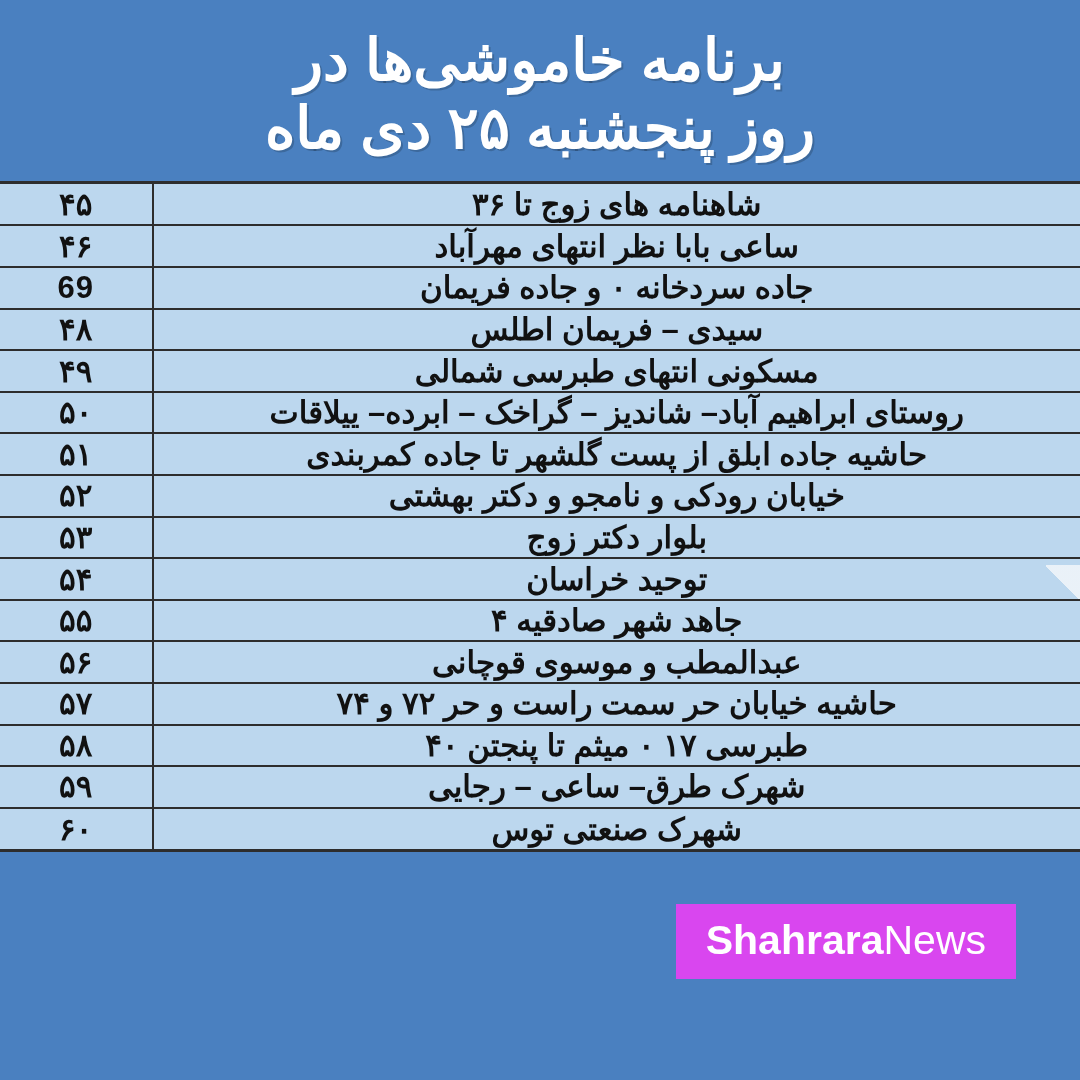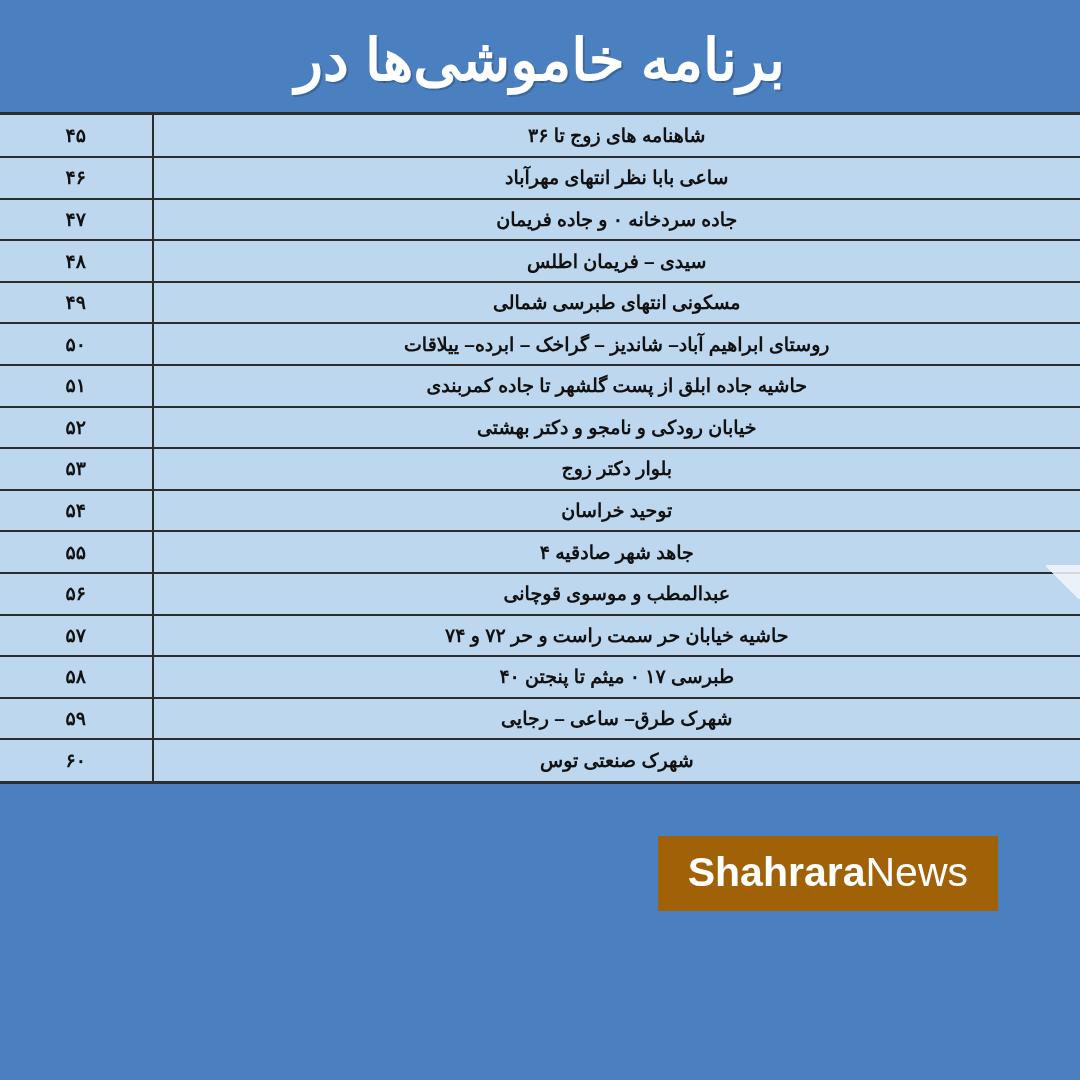"روز پنجشنبه ۲۵ دی ماه" div.title-line { html: none -> <div>روز پنجشنبه ۲۵ دی ماه</div> }
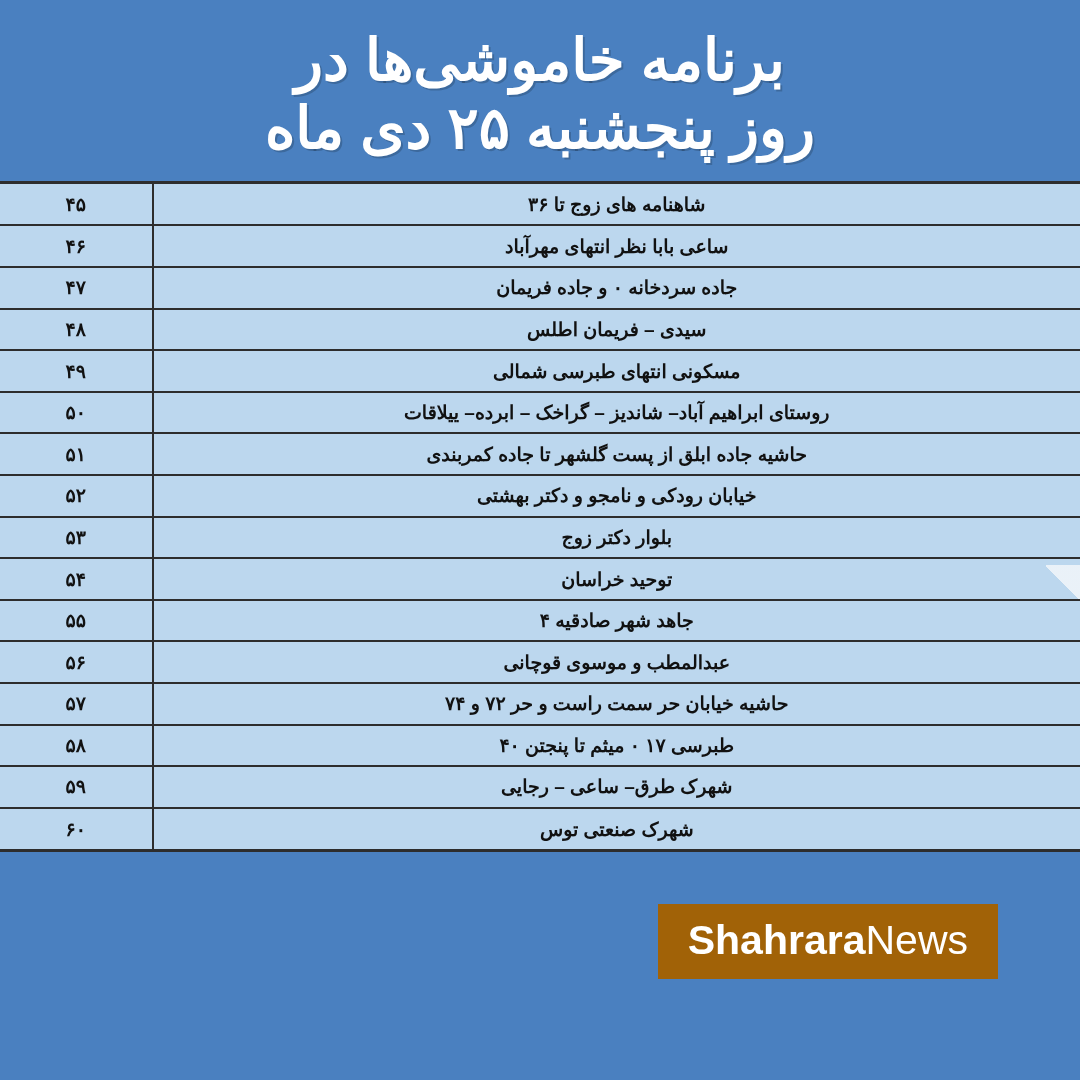"۴۵" table.outage td { font-size: 19px -> 31px }
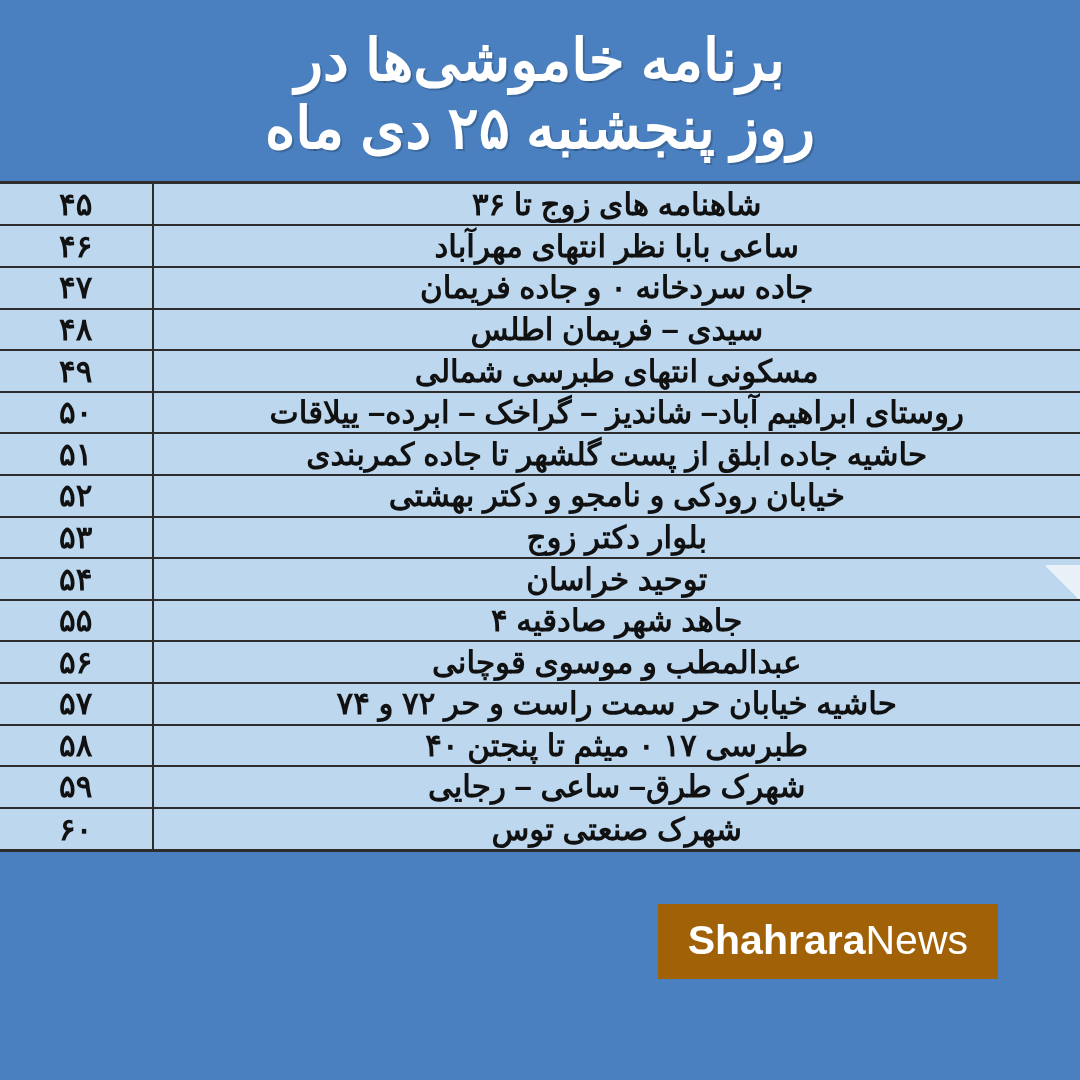"۴۷" td.num { text: ۴۷ -> 69 }
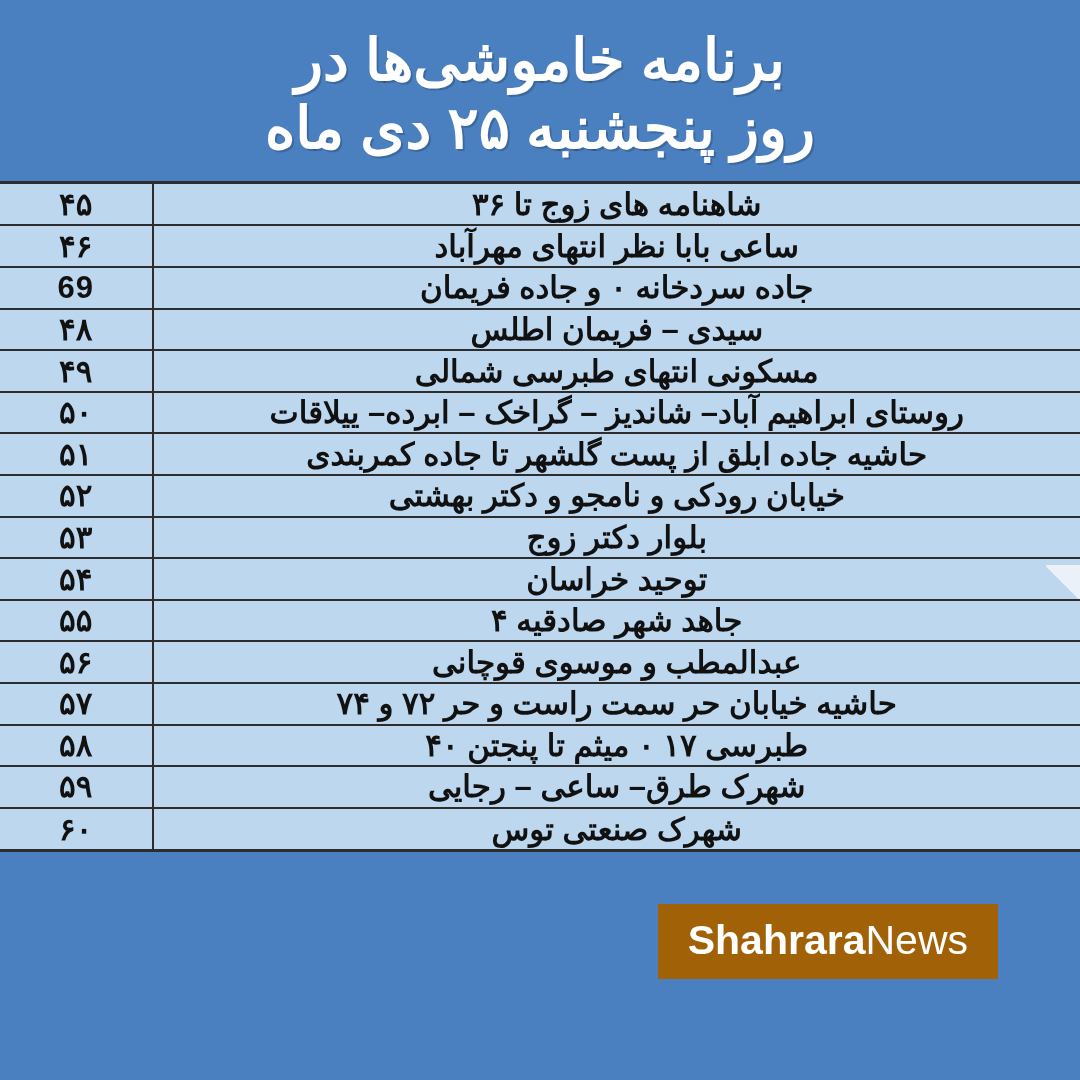"ShahraraNews" .logo-box { background: #a16207 -> #d946ef; right: 82px -> 64px }
